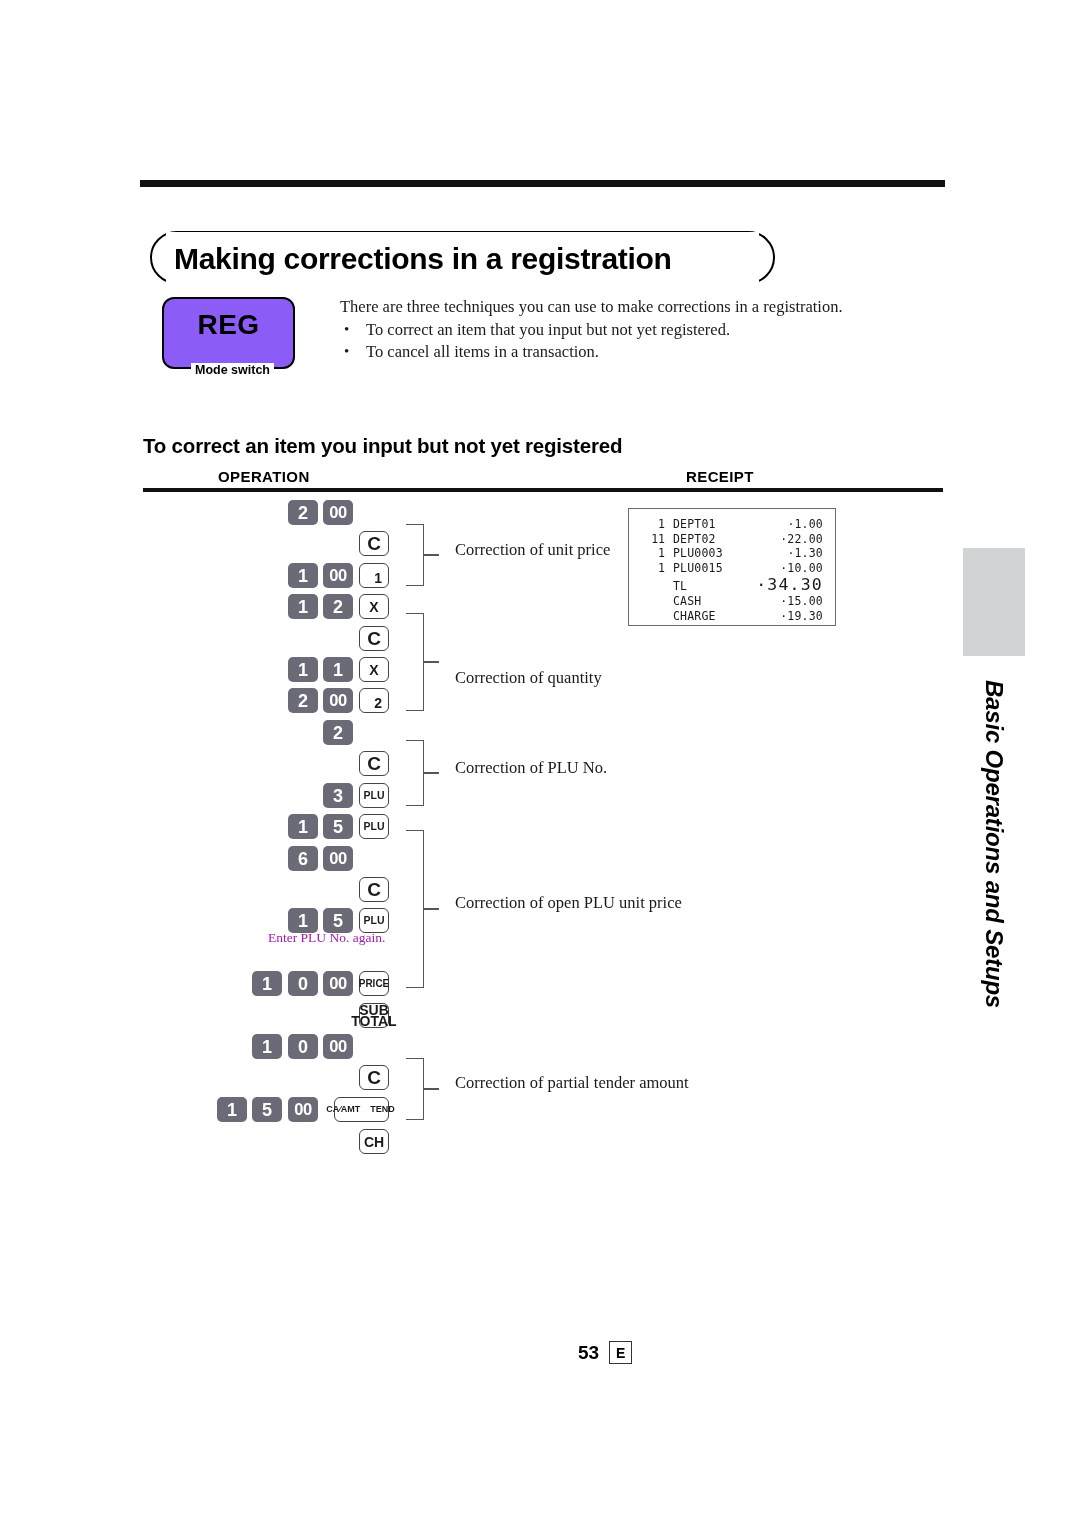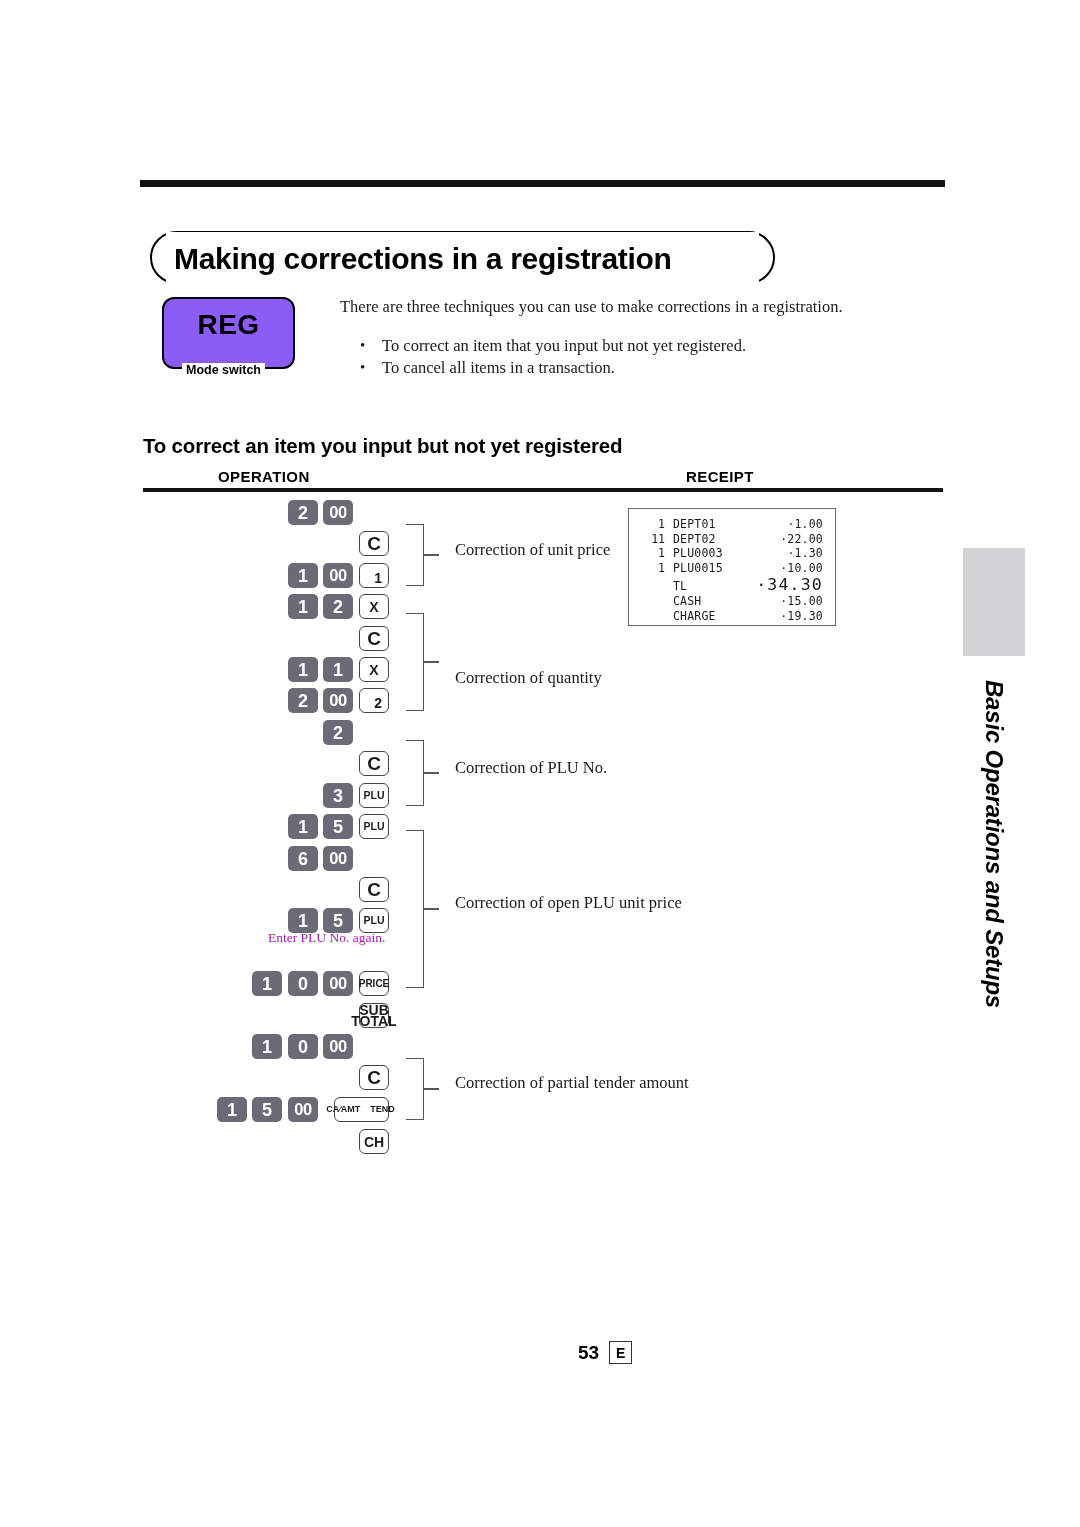"To correct an item that" .intro ul { margin: 16px -> 0 }
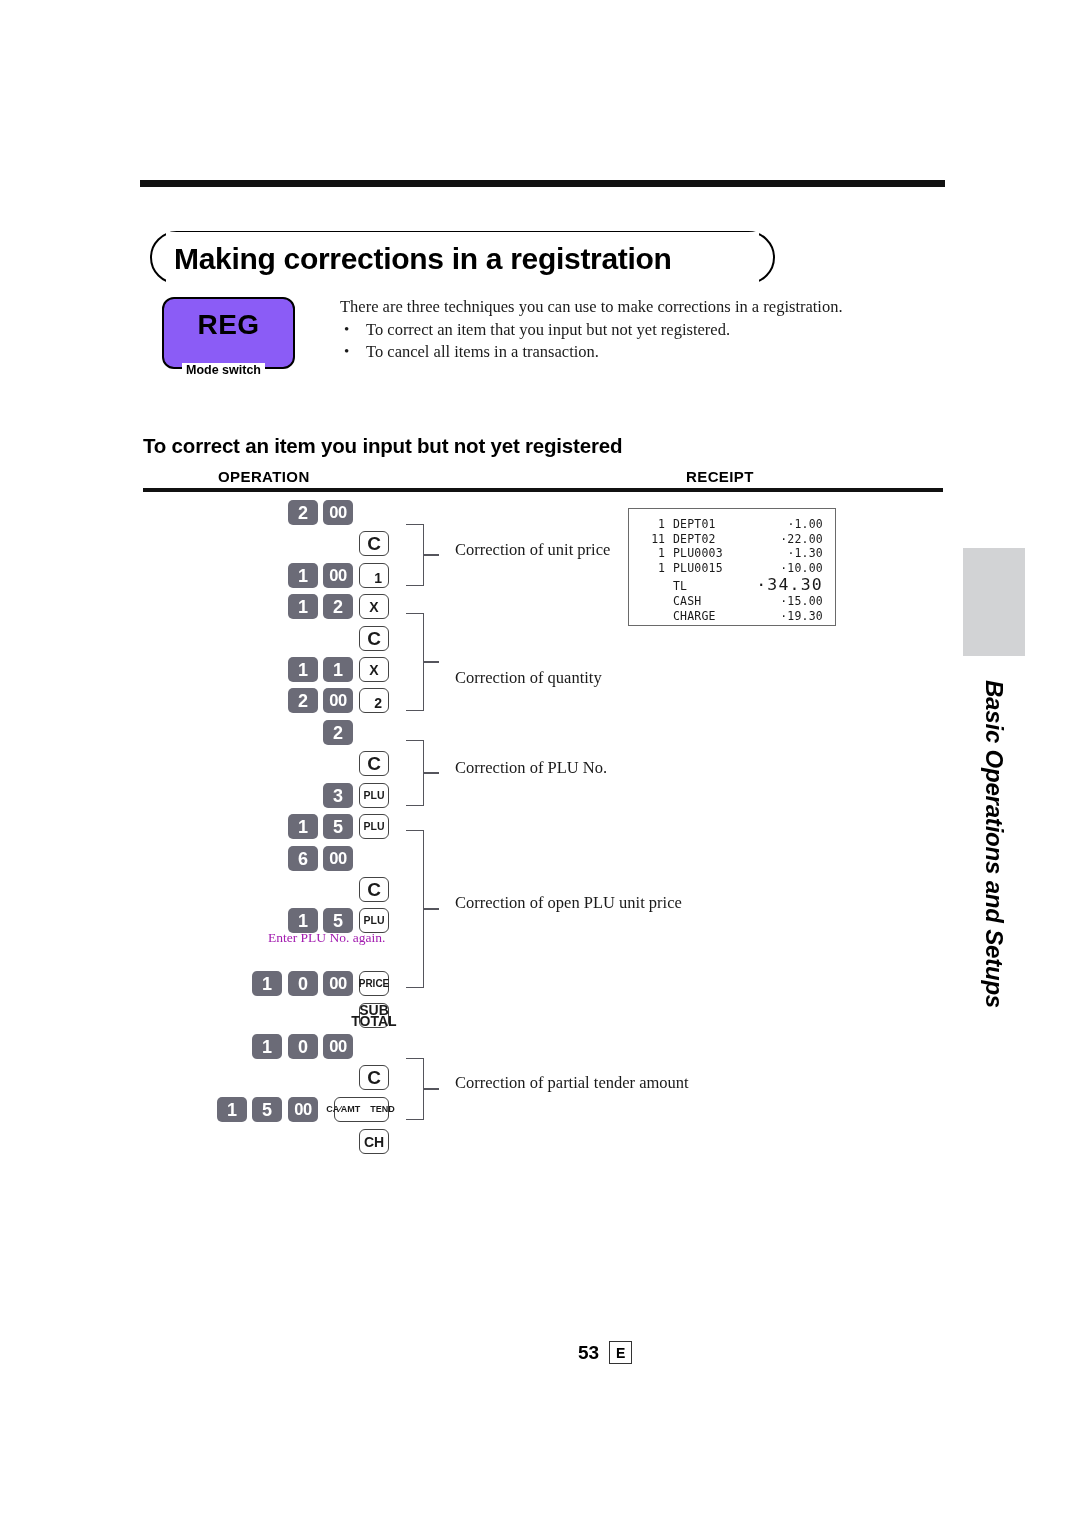"Mode switch" .mode-caption { left: 18px -> 8px; text-align: left -> center }
